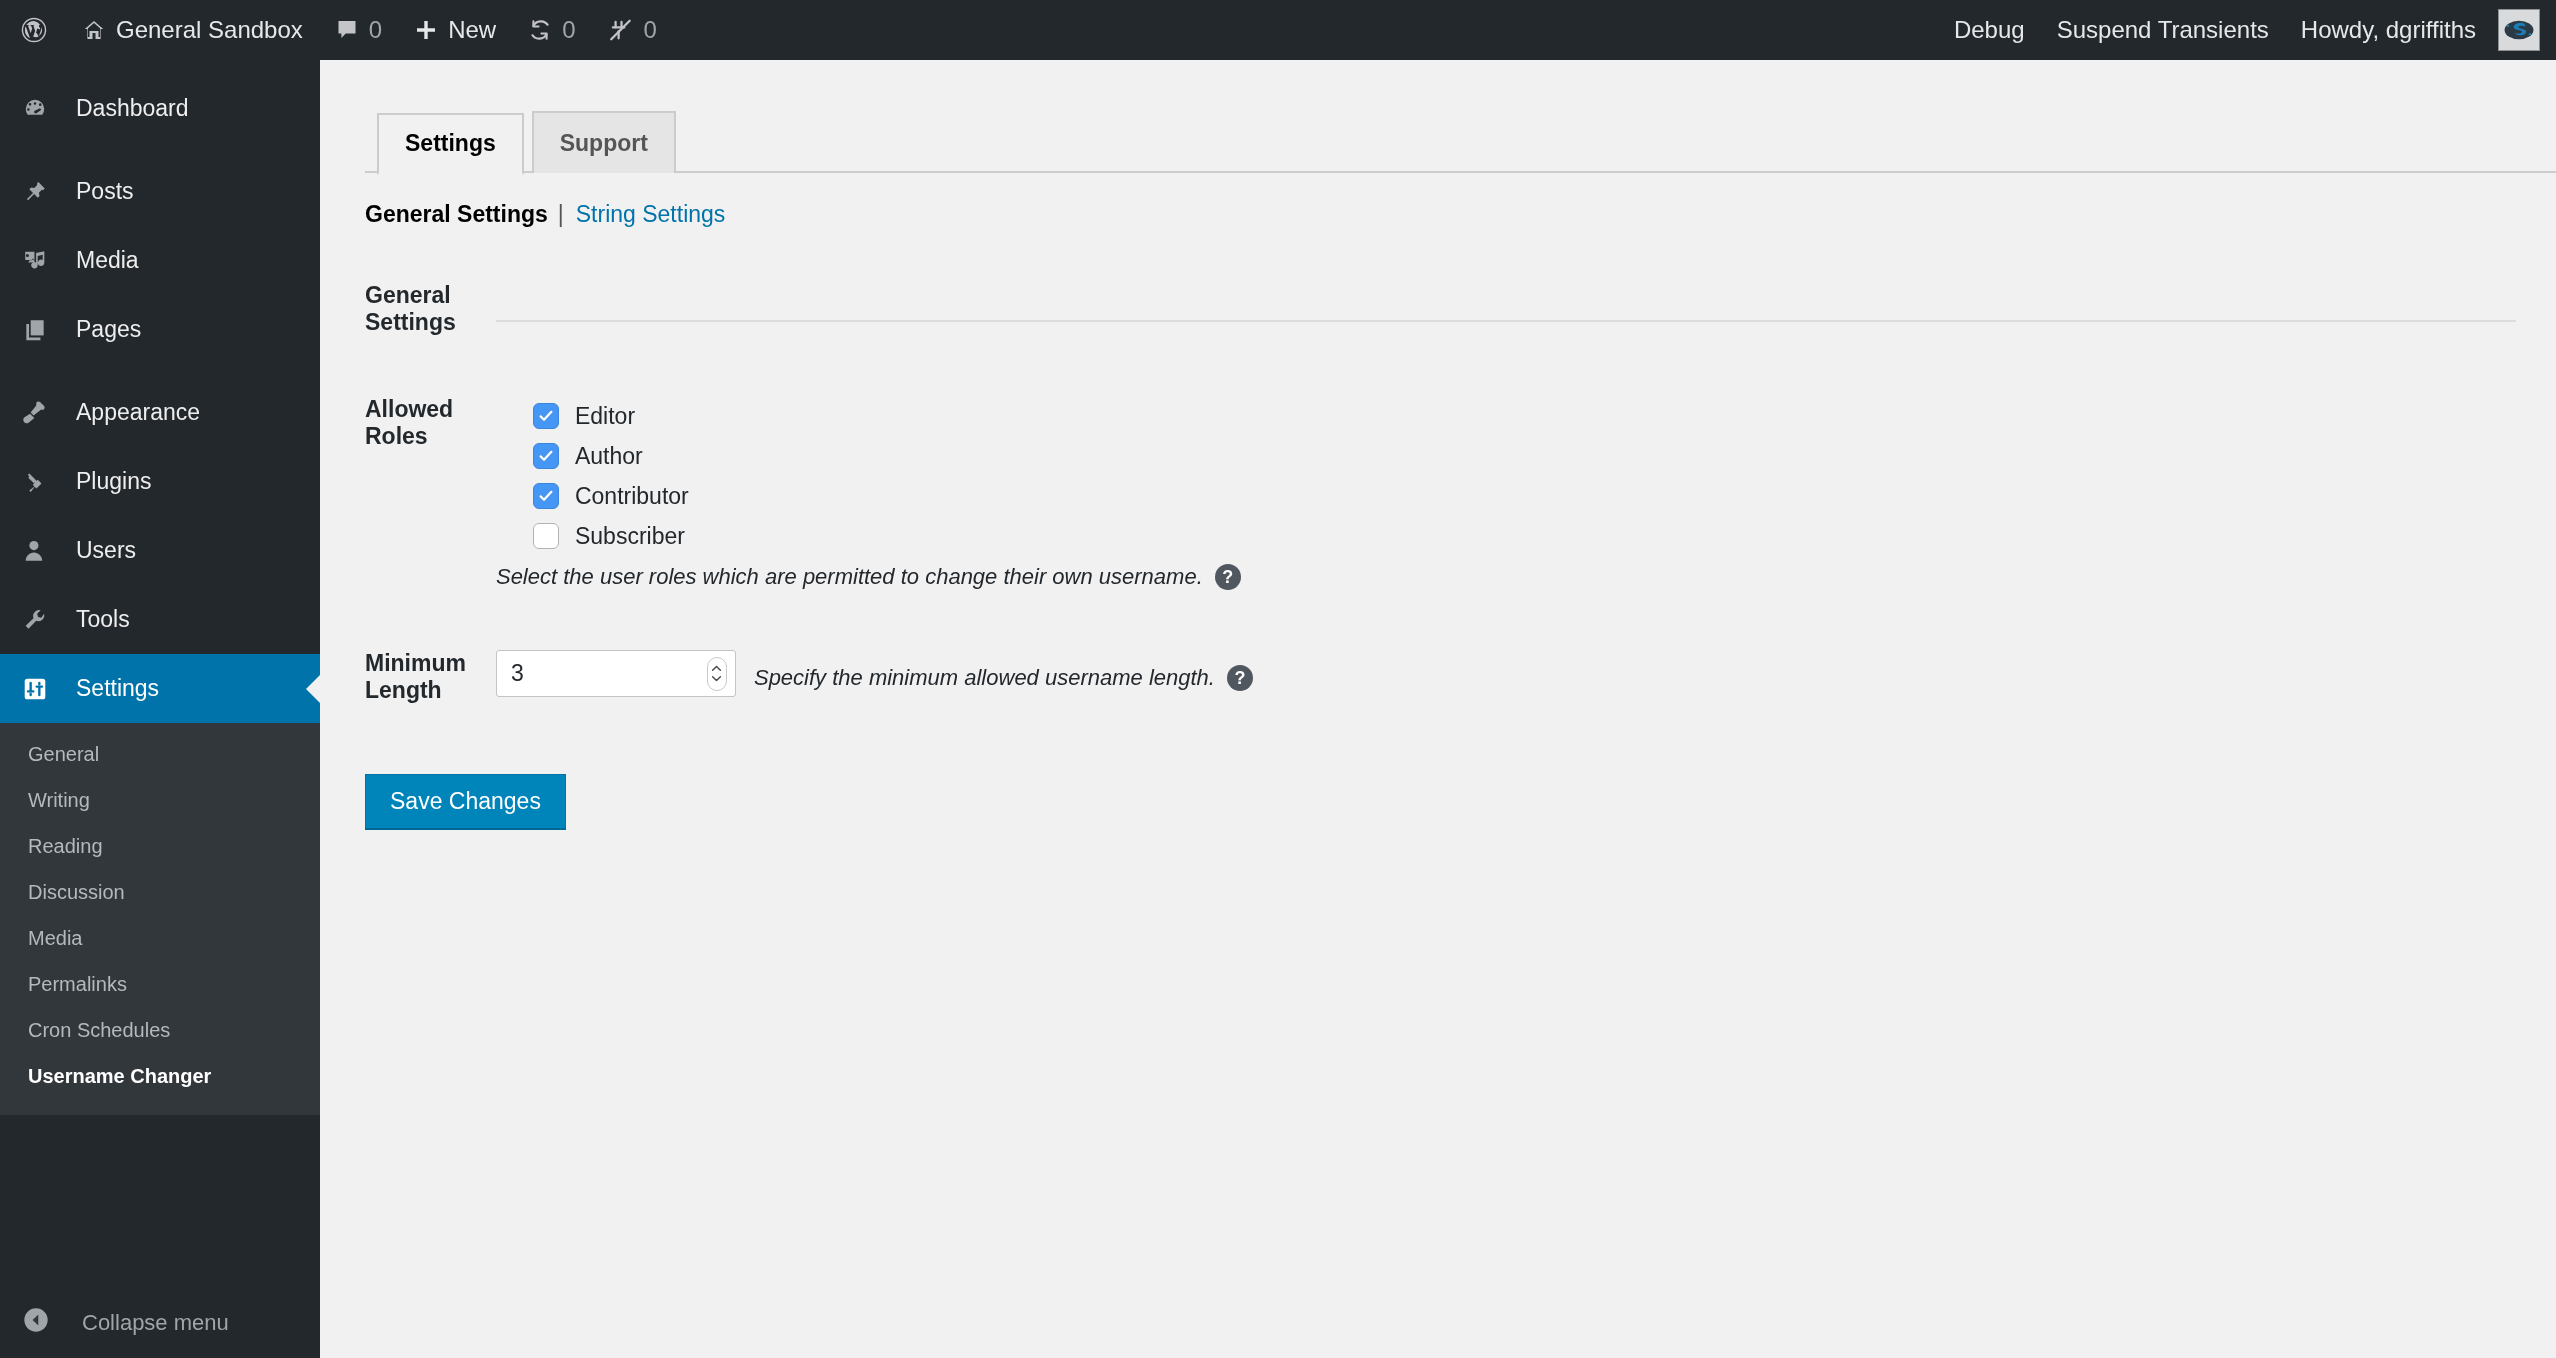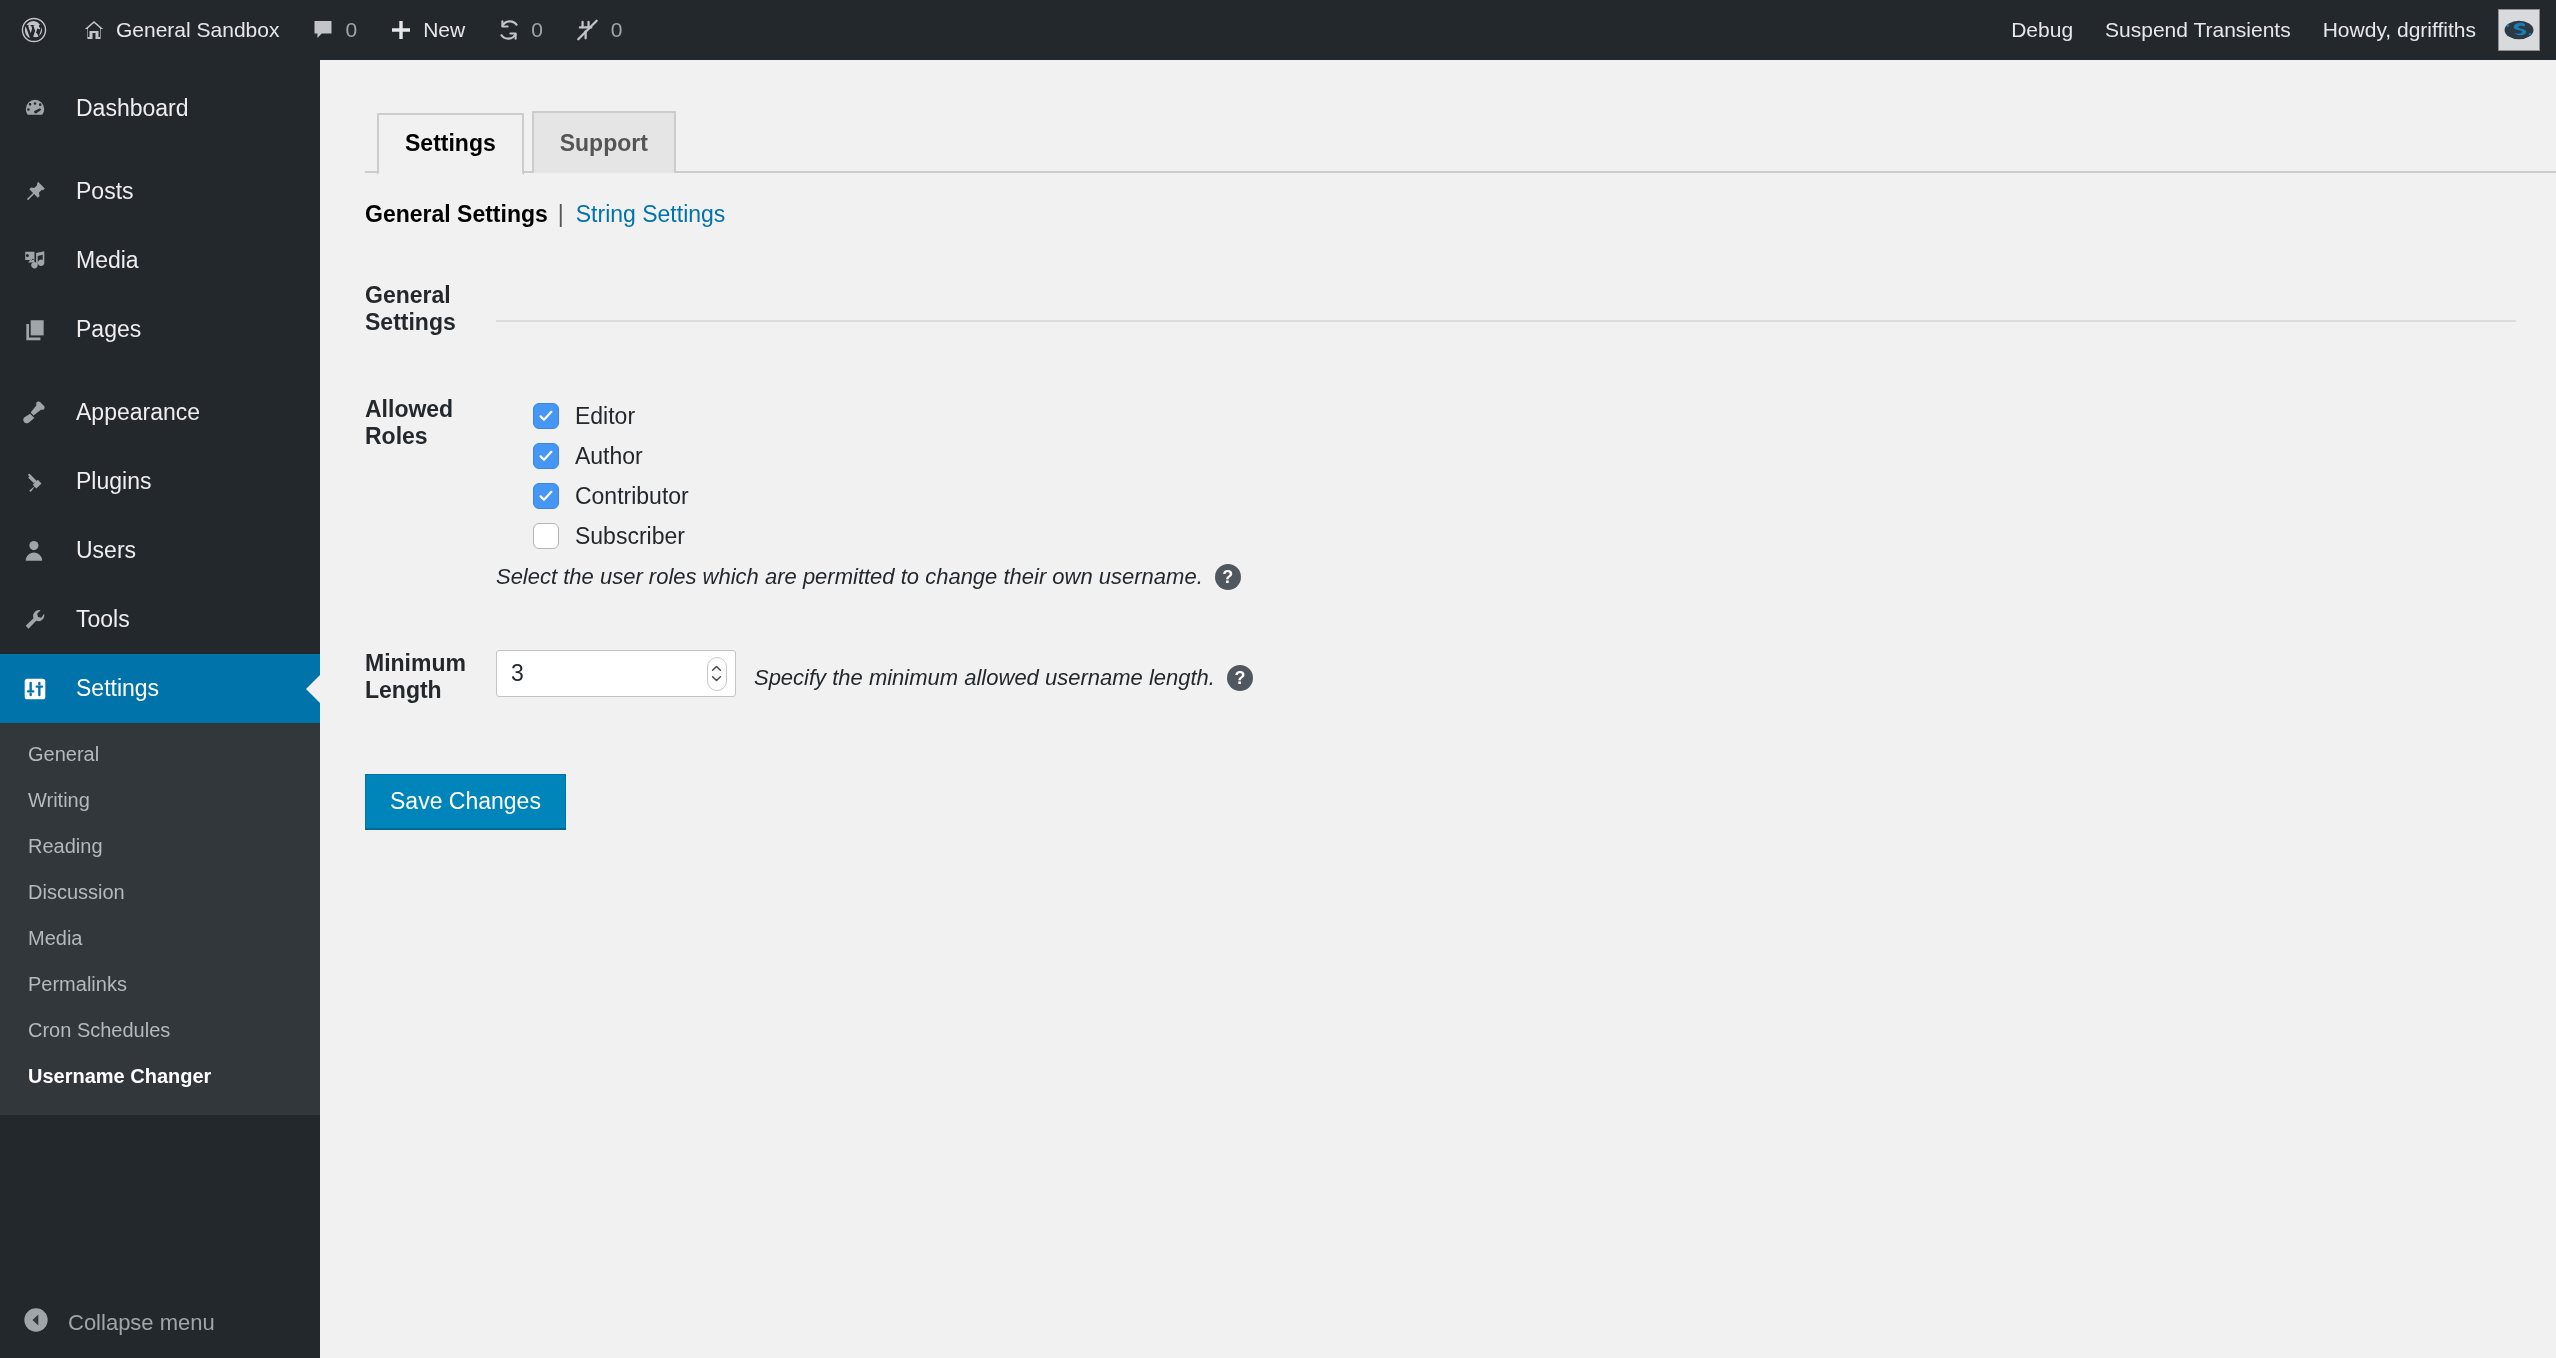"General Sandbox" #adminbar { font-size: 21px -> 24px }
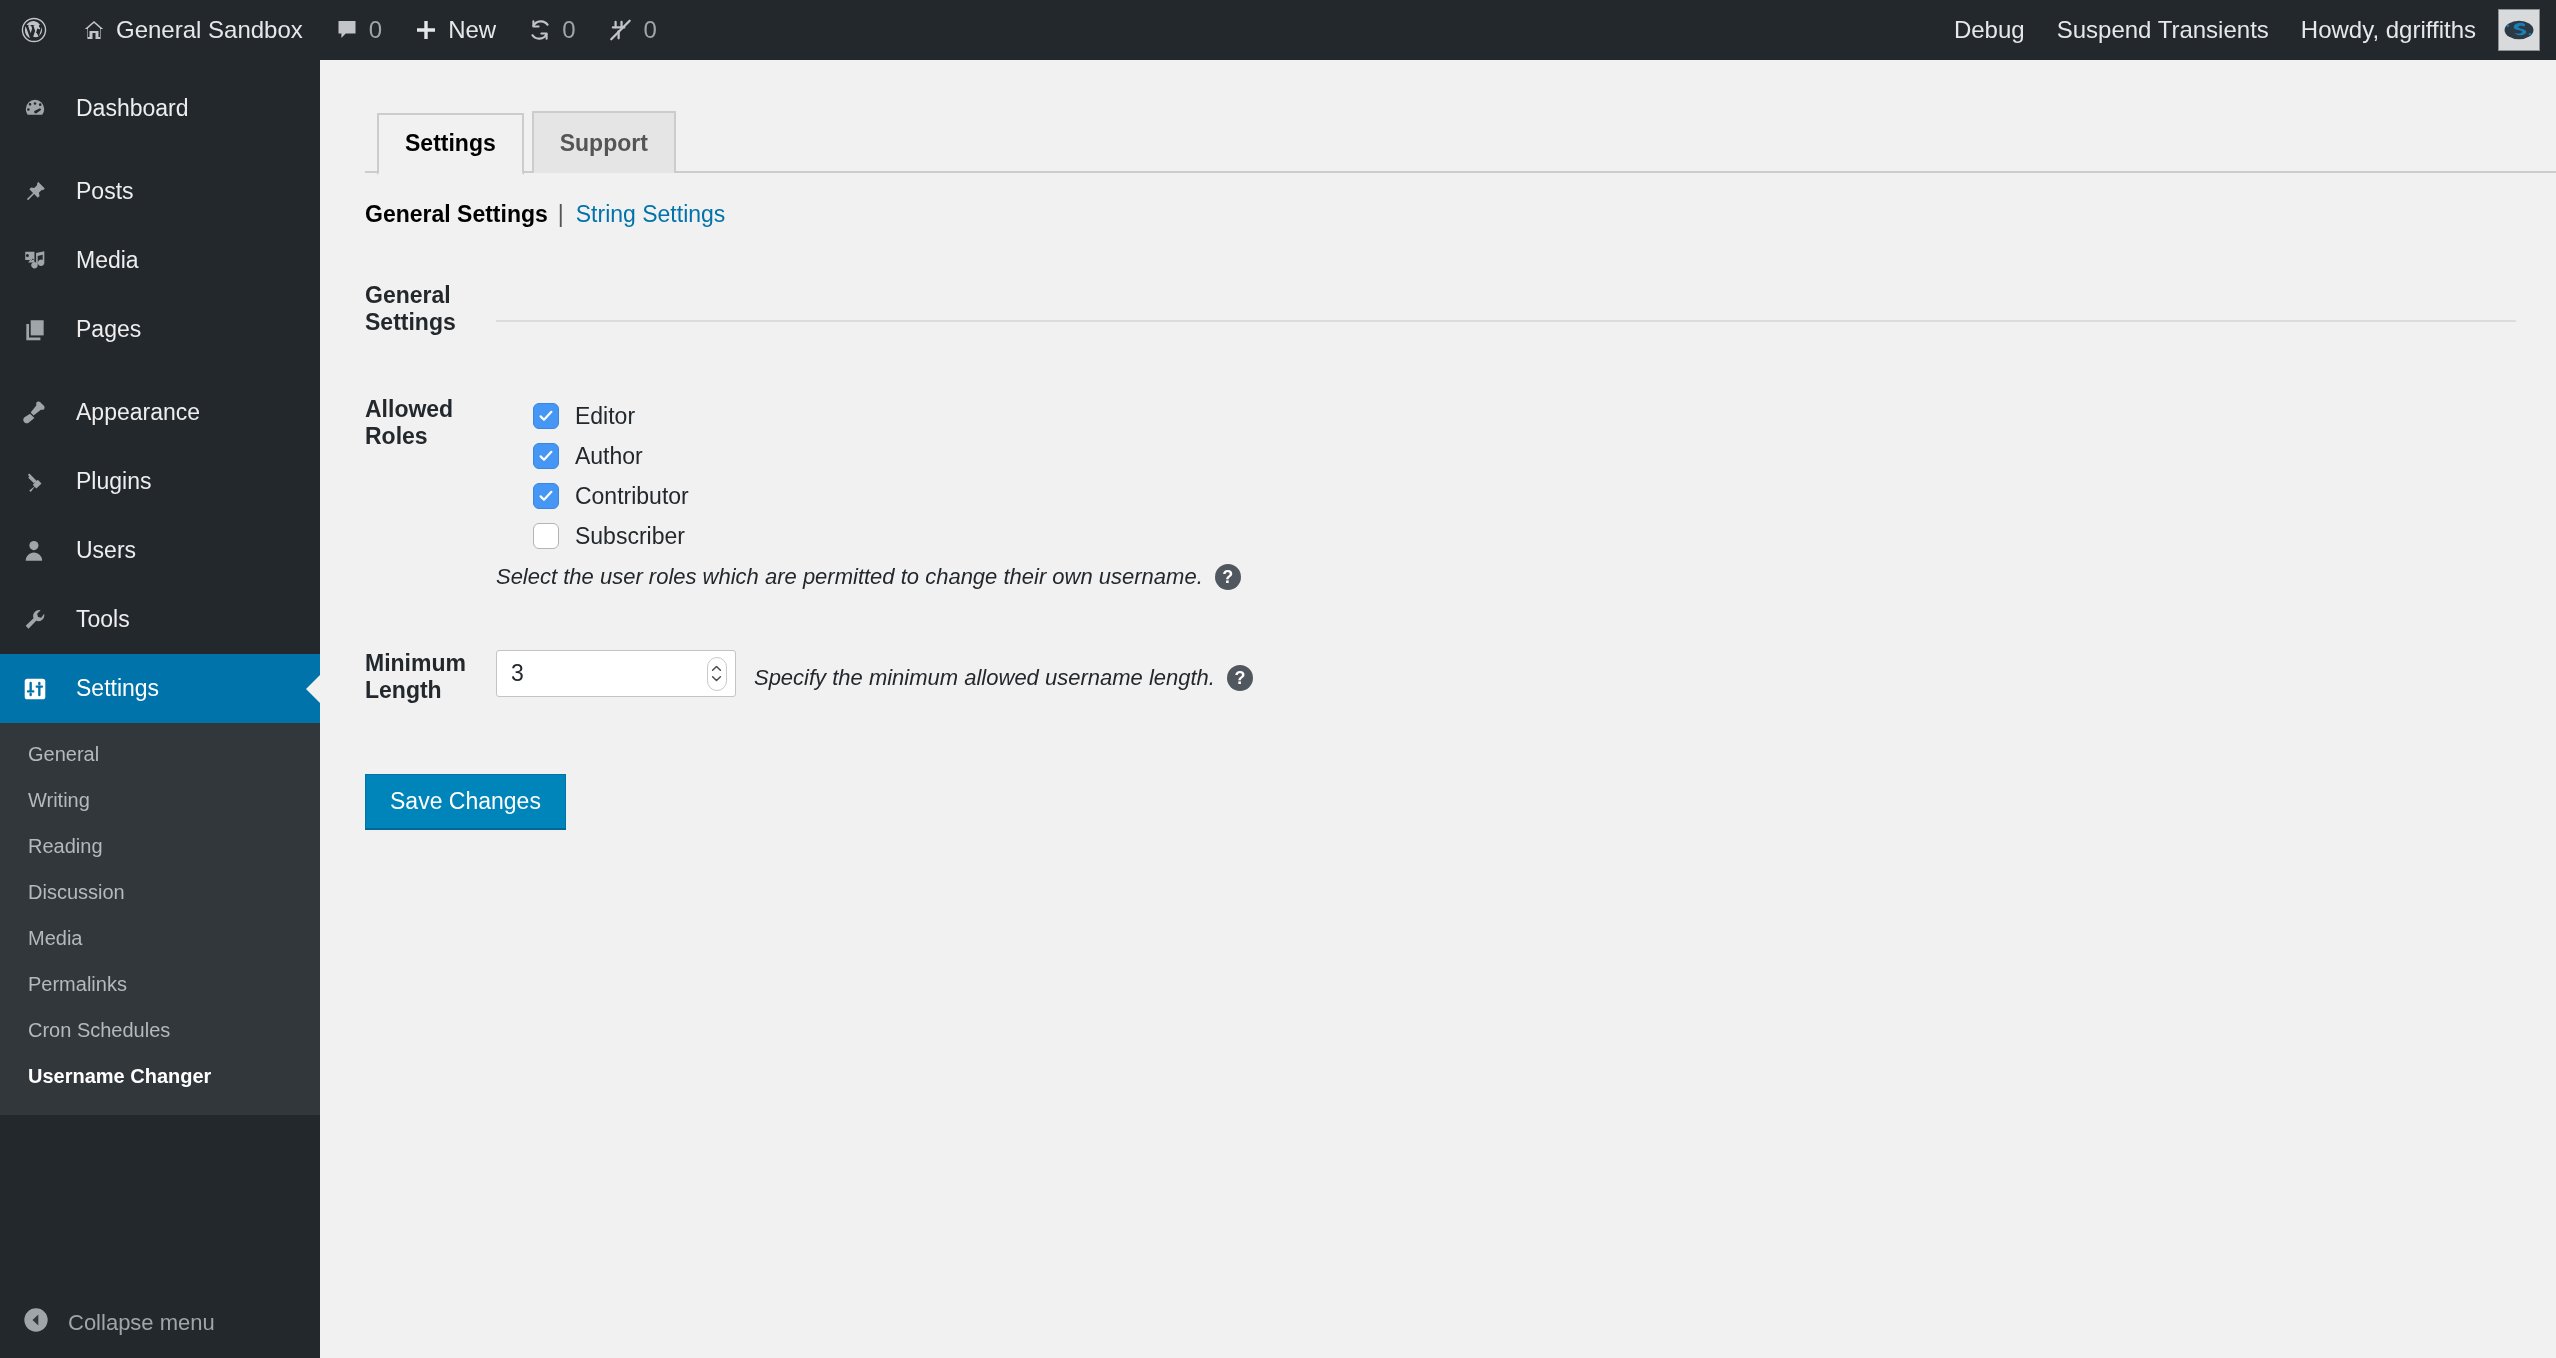"Collapse menu" .collapse-item { gap: 18px -> 32px }
